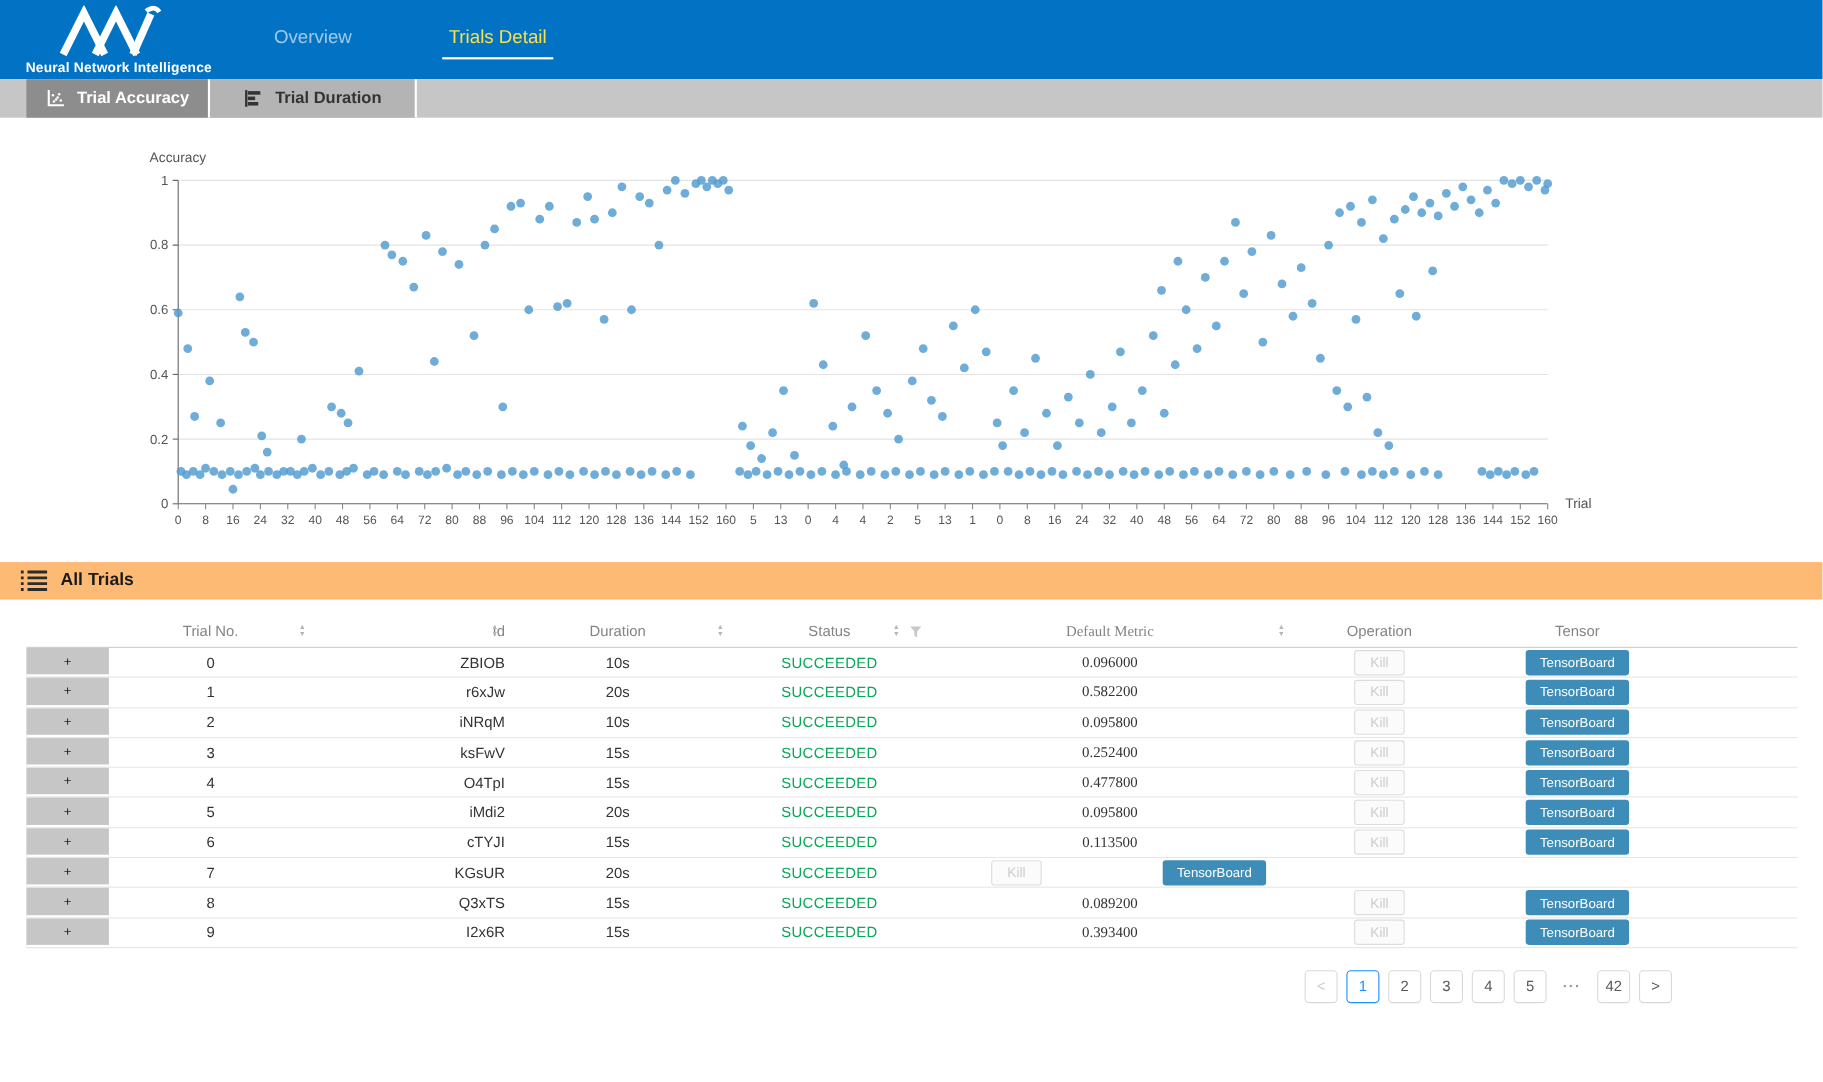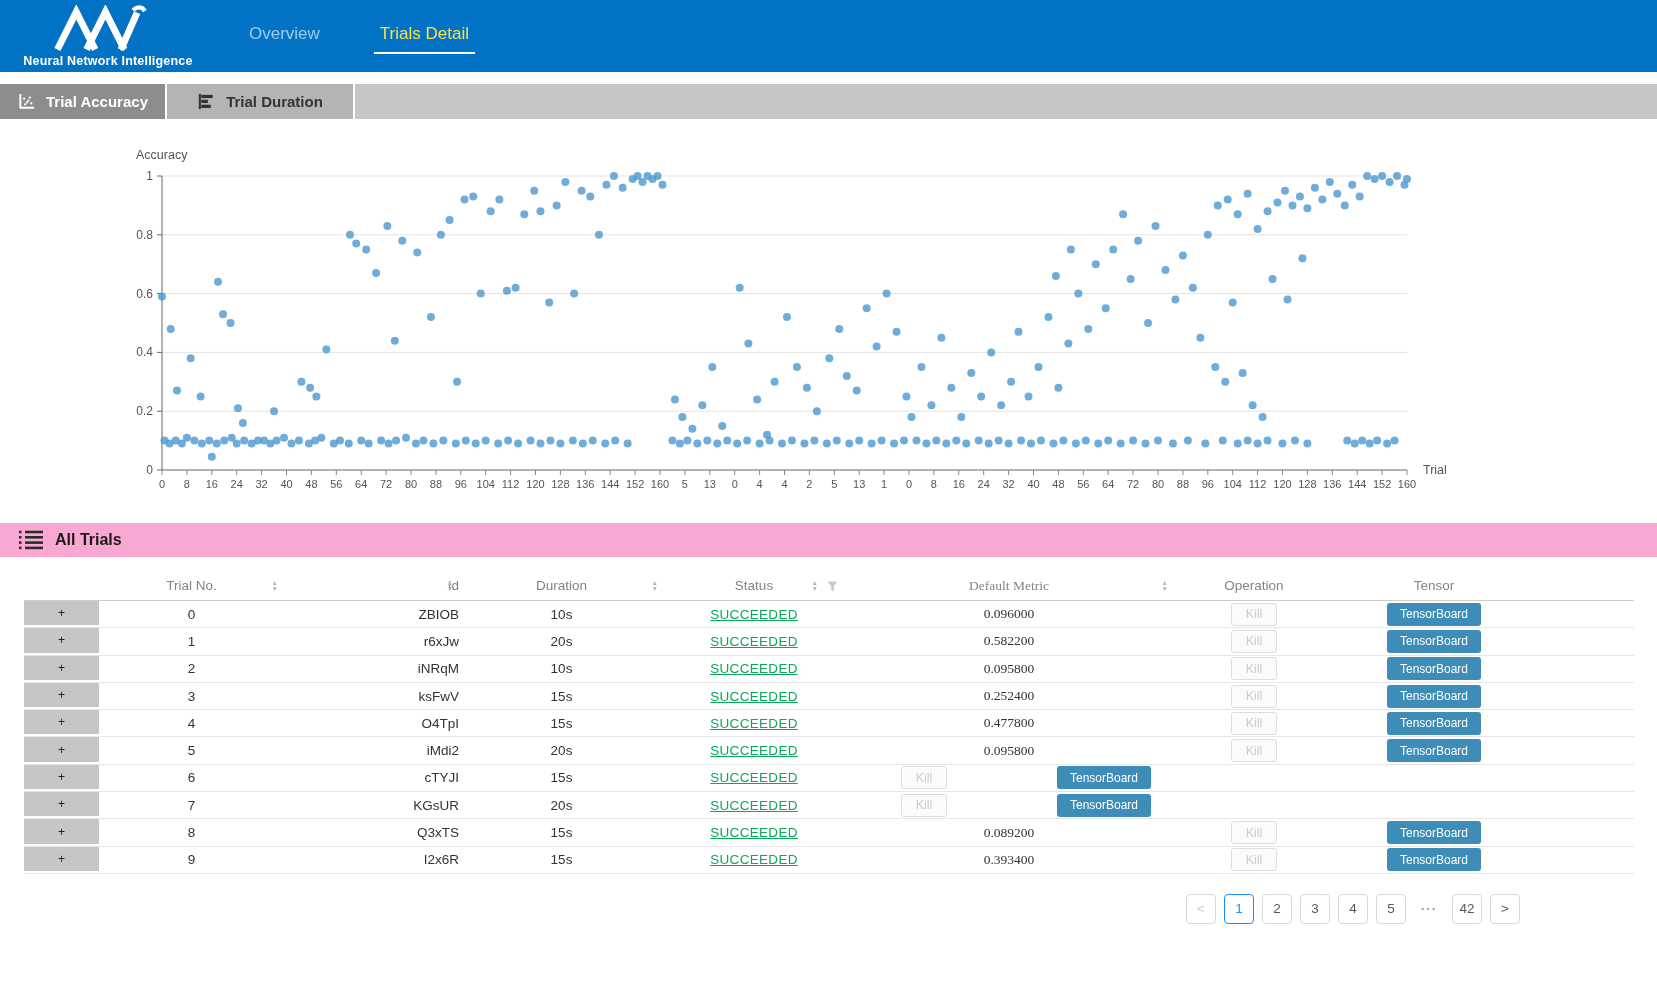"Overview" .nav-tabs { gap: 48px -> 76px }
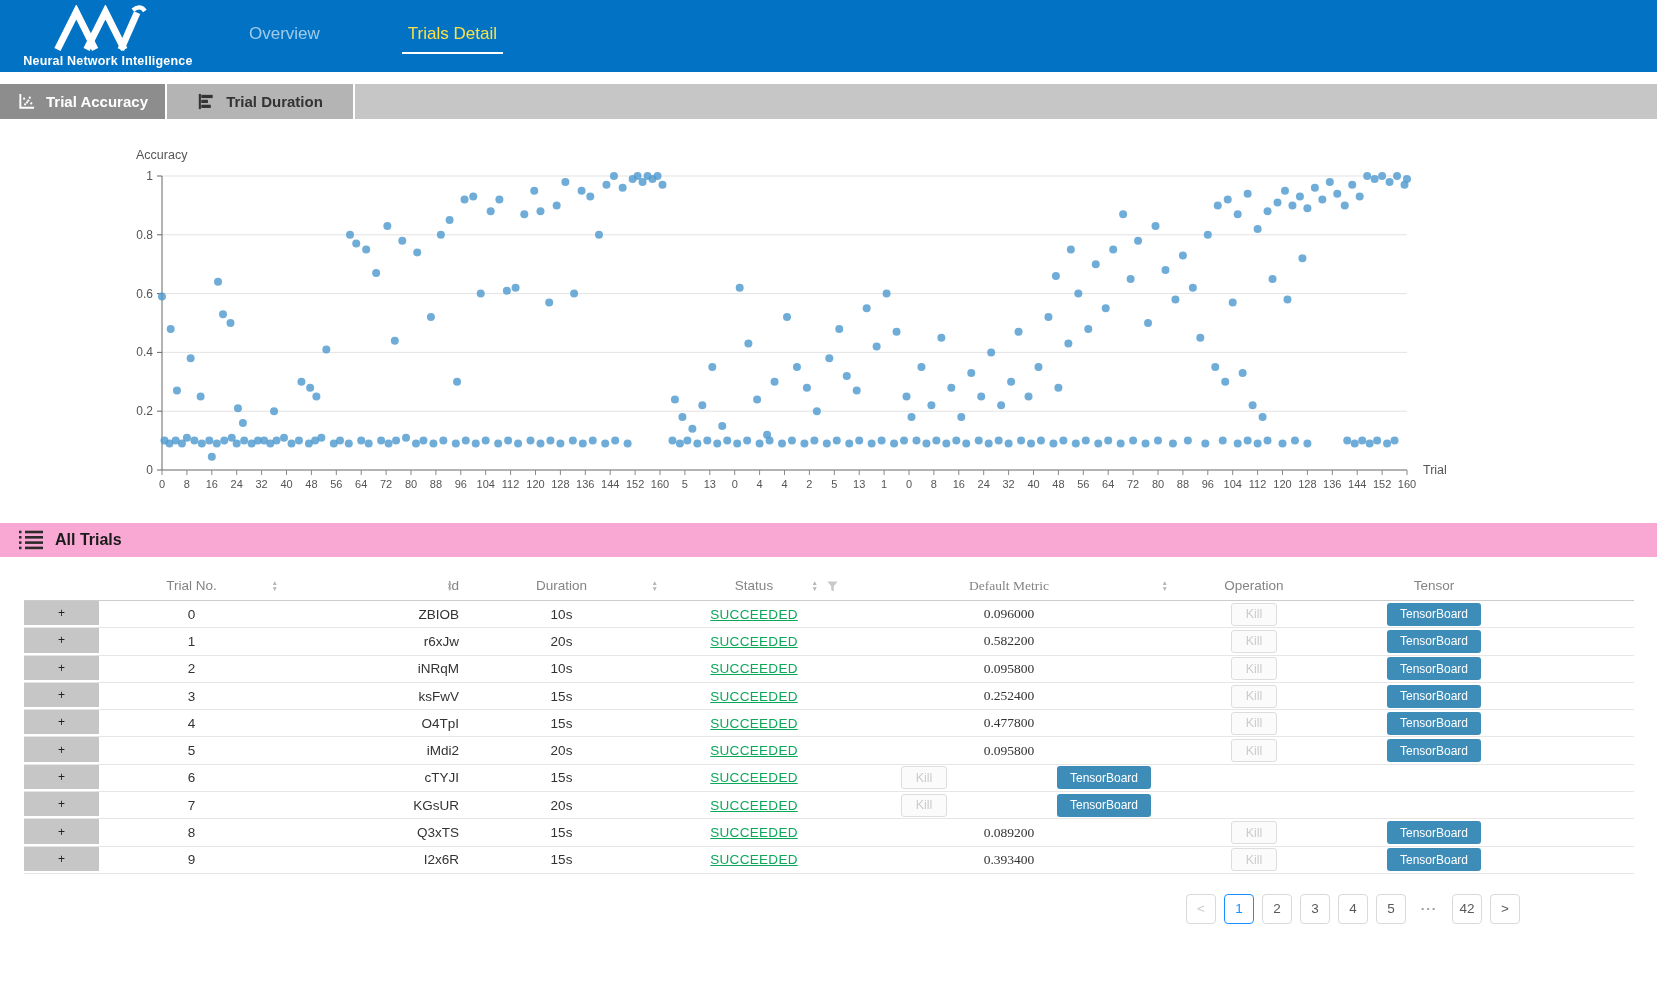"Trial Accuracy" .tabstrip { margin-top: 12px -> none; padding-left: none -> 24px }
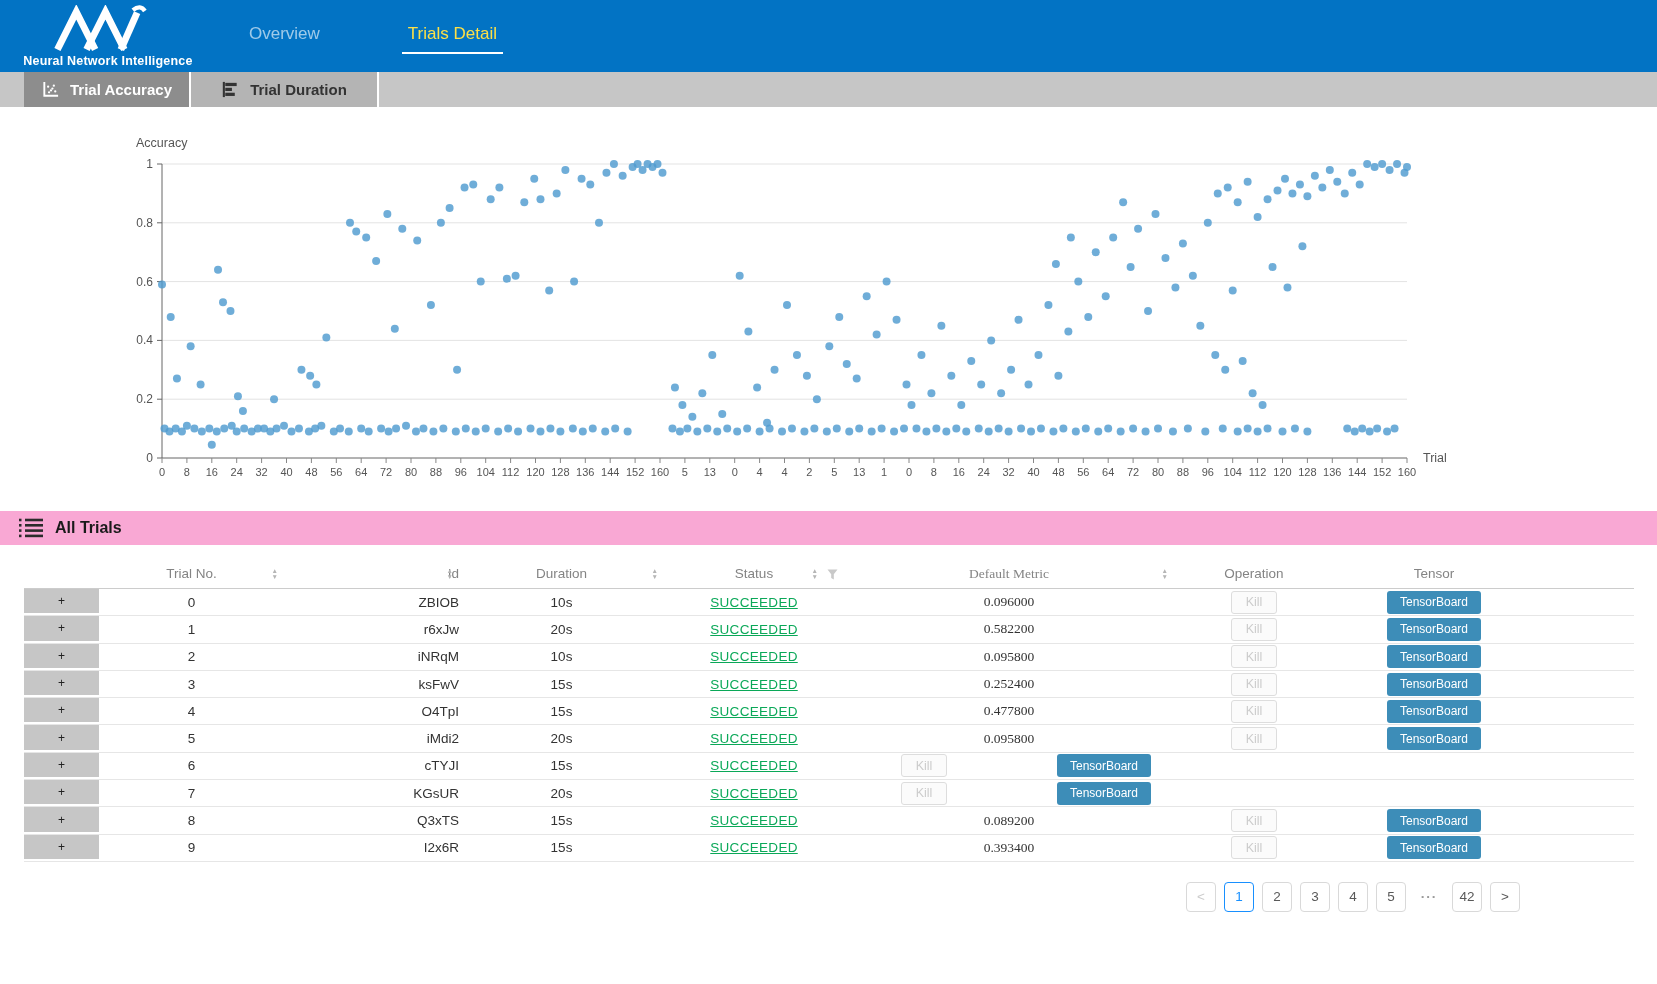"All Trials" .banner { background: #f9a8d4 -> #fdba74 }
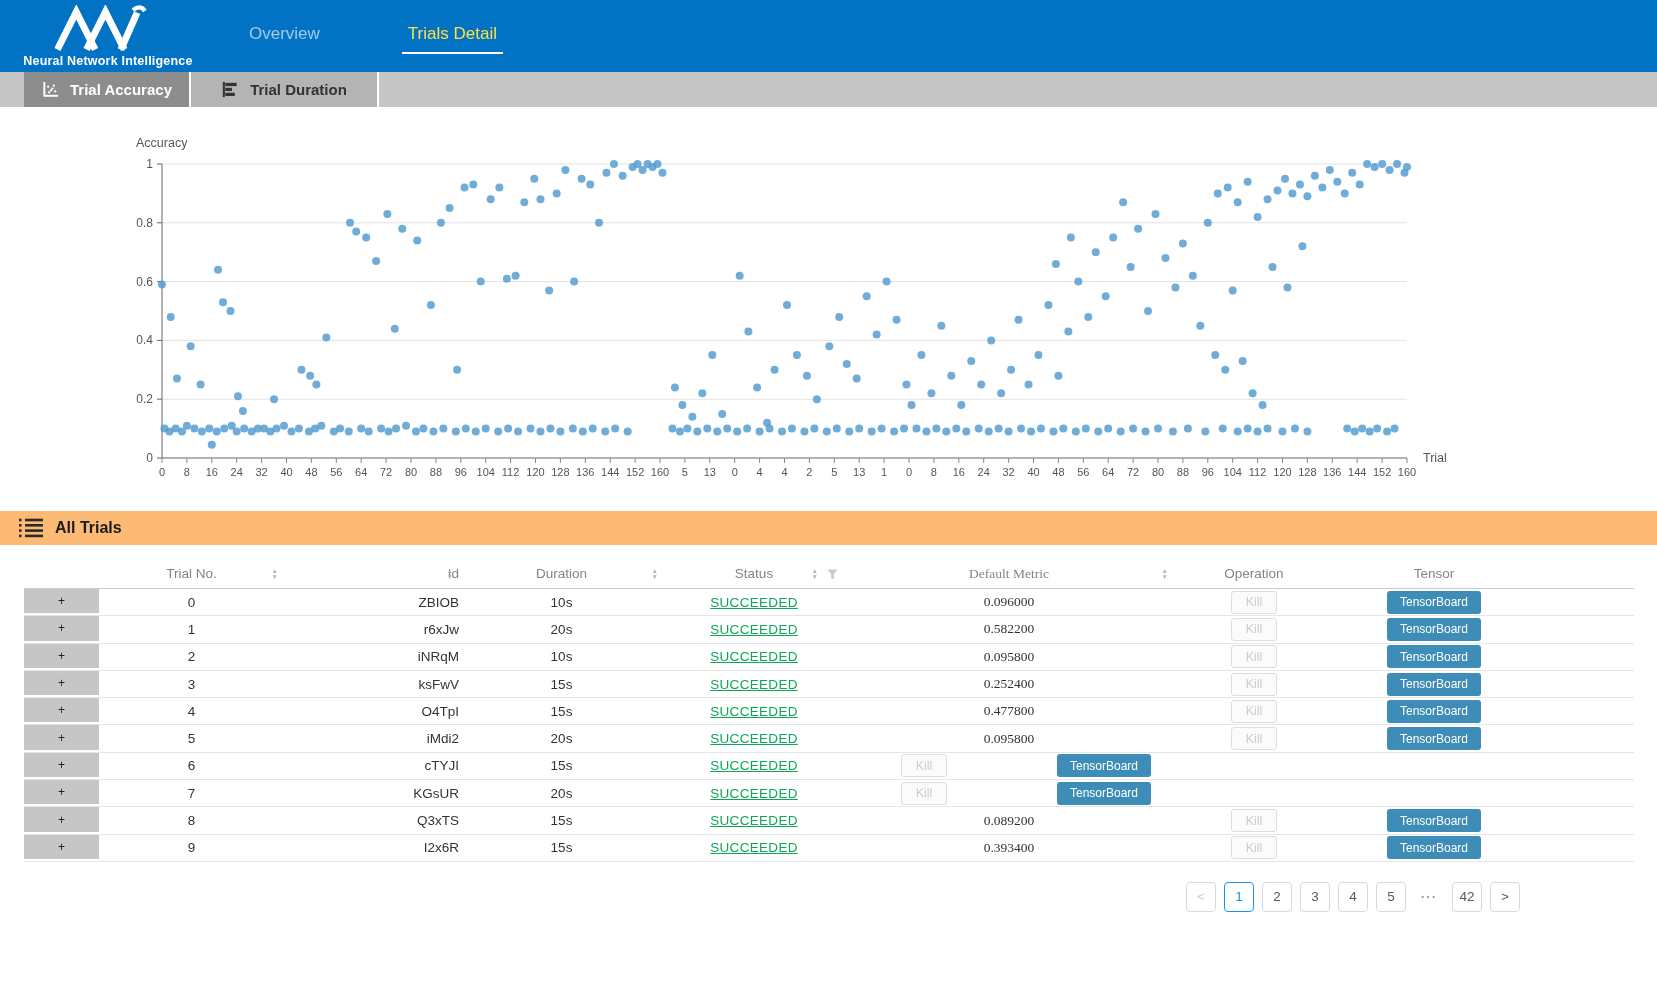"SUCCEEDED" .status { text-decoration: underline -> none }
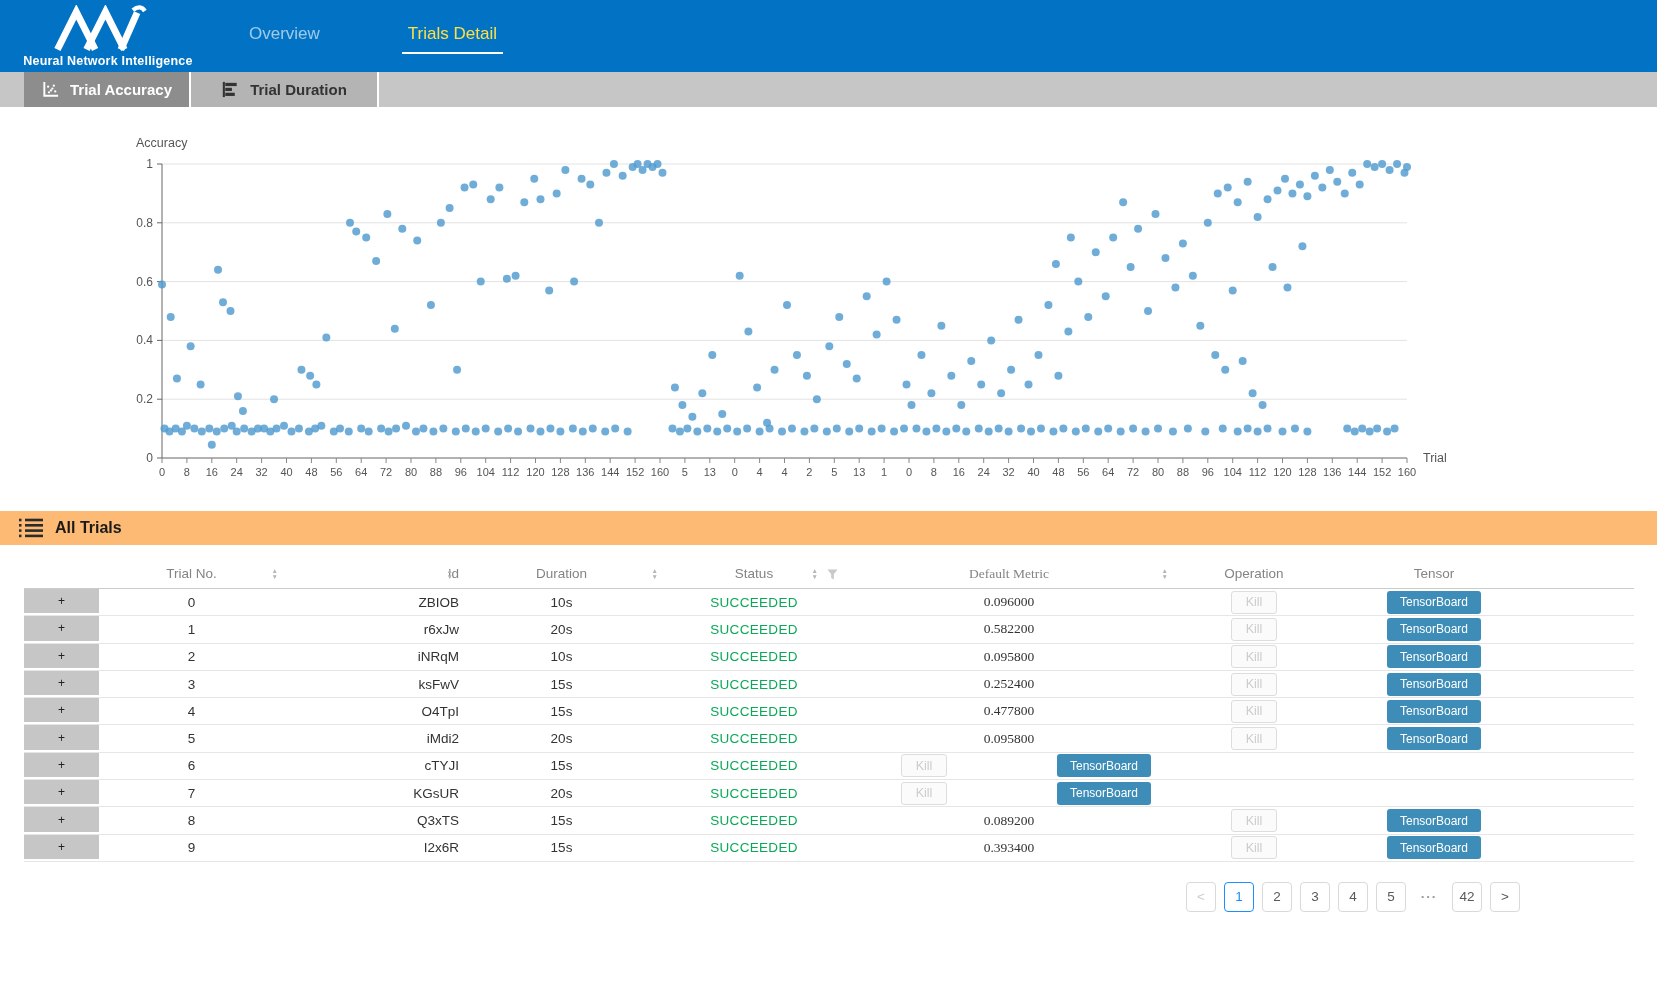"0.113500" div.cell { html: none -> <div>0.113500</div> }
